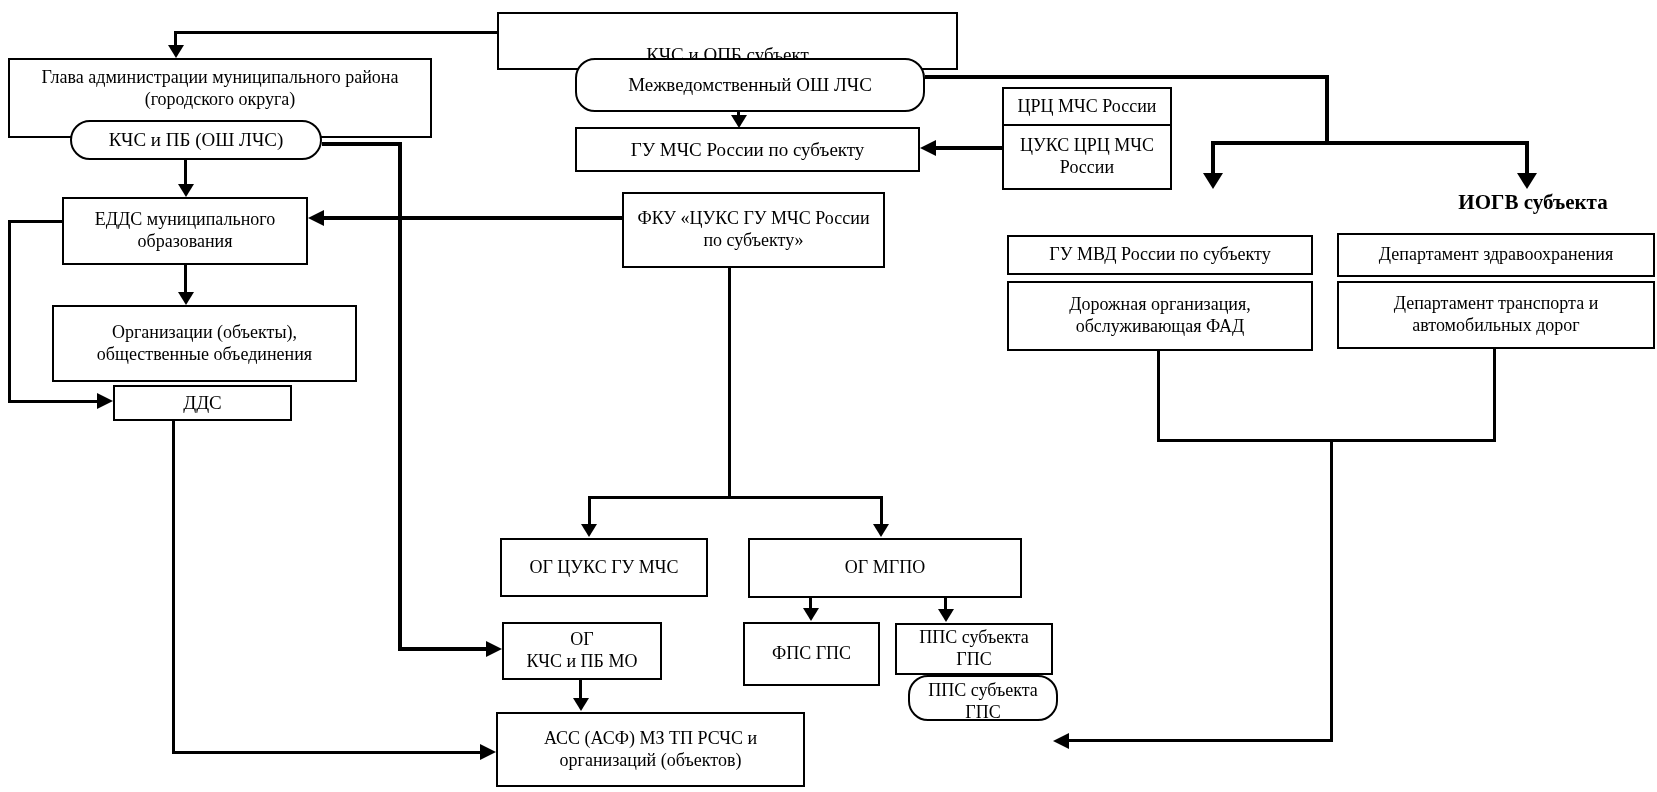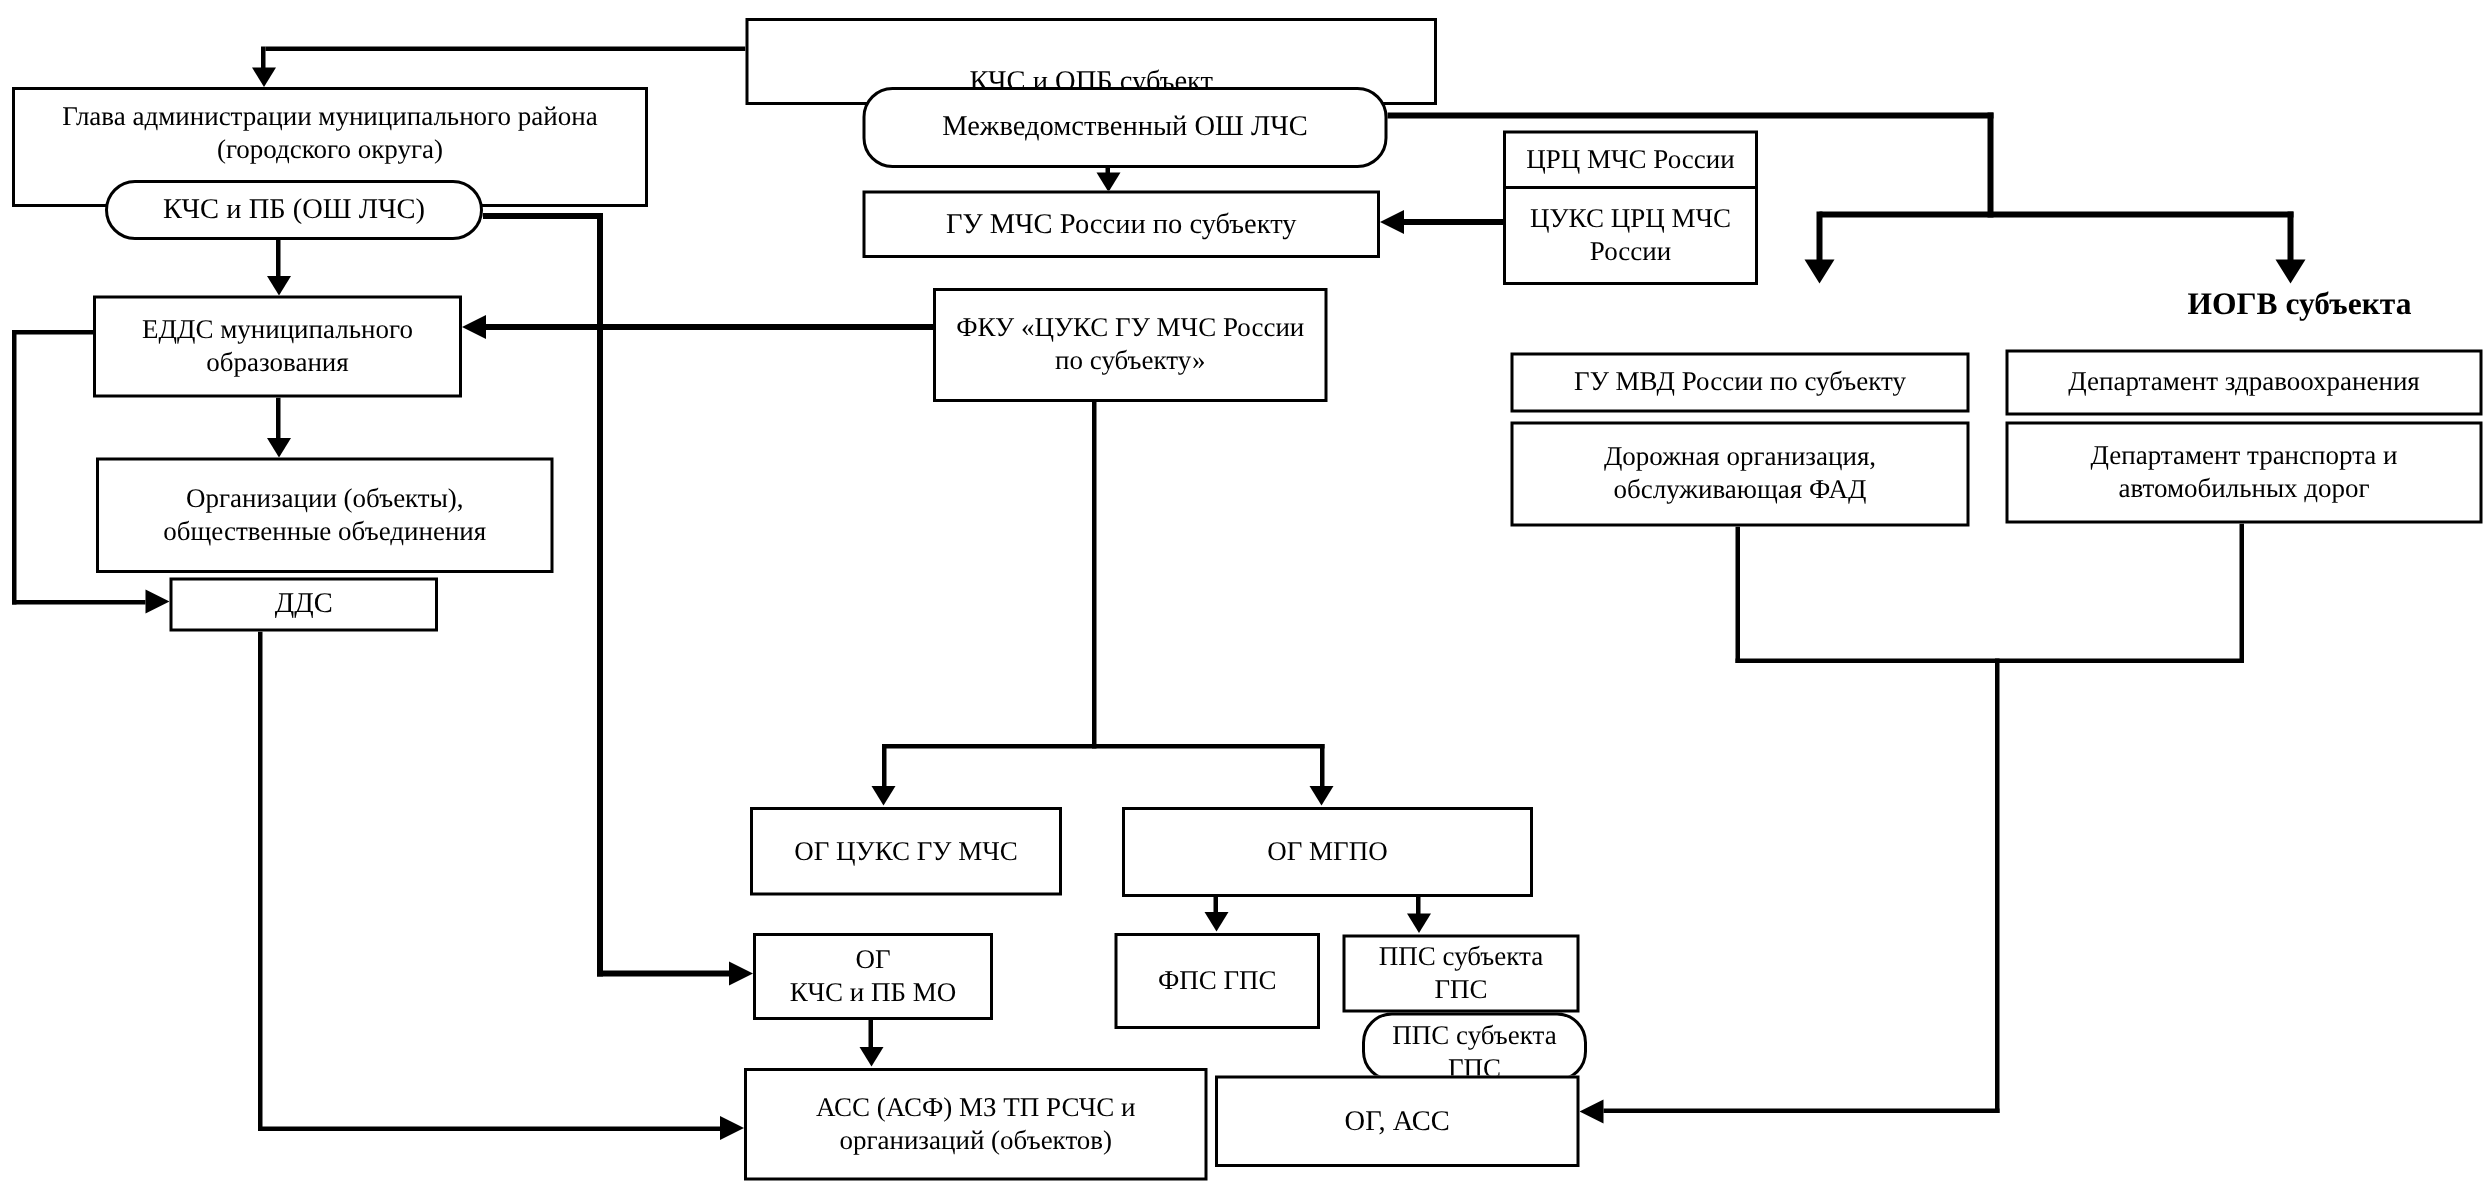"Организации (объекты), общественные" div.box { left: 64px -> 52px }
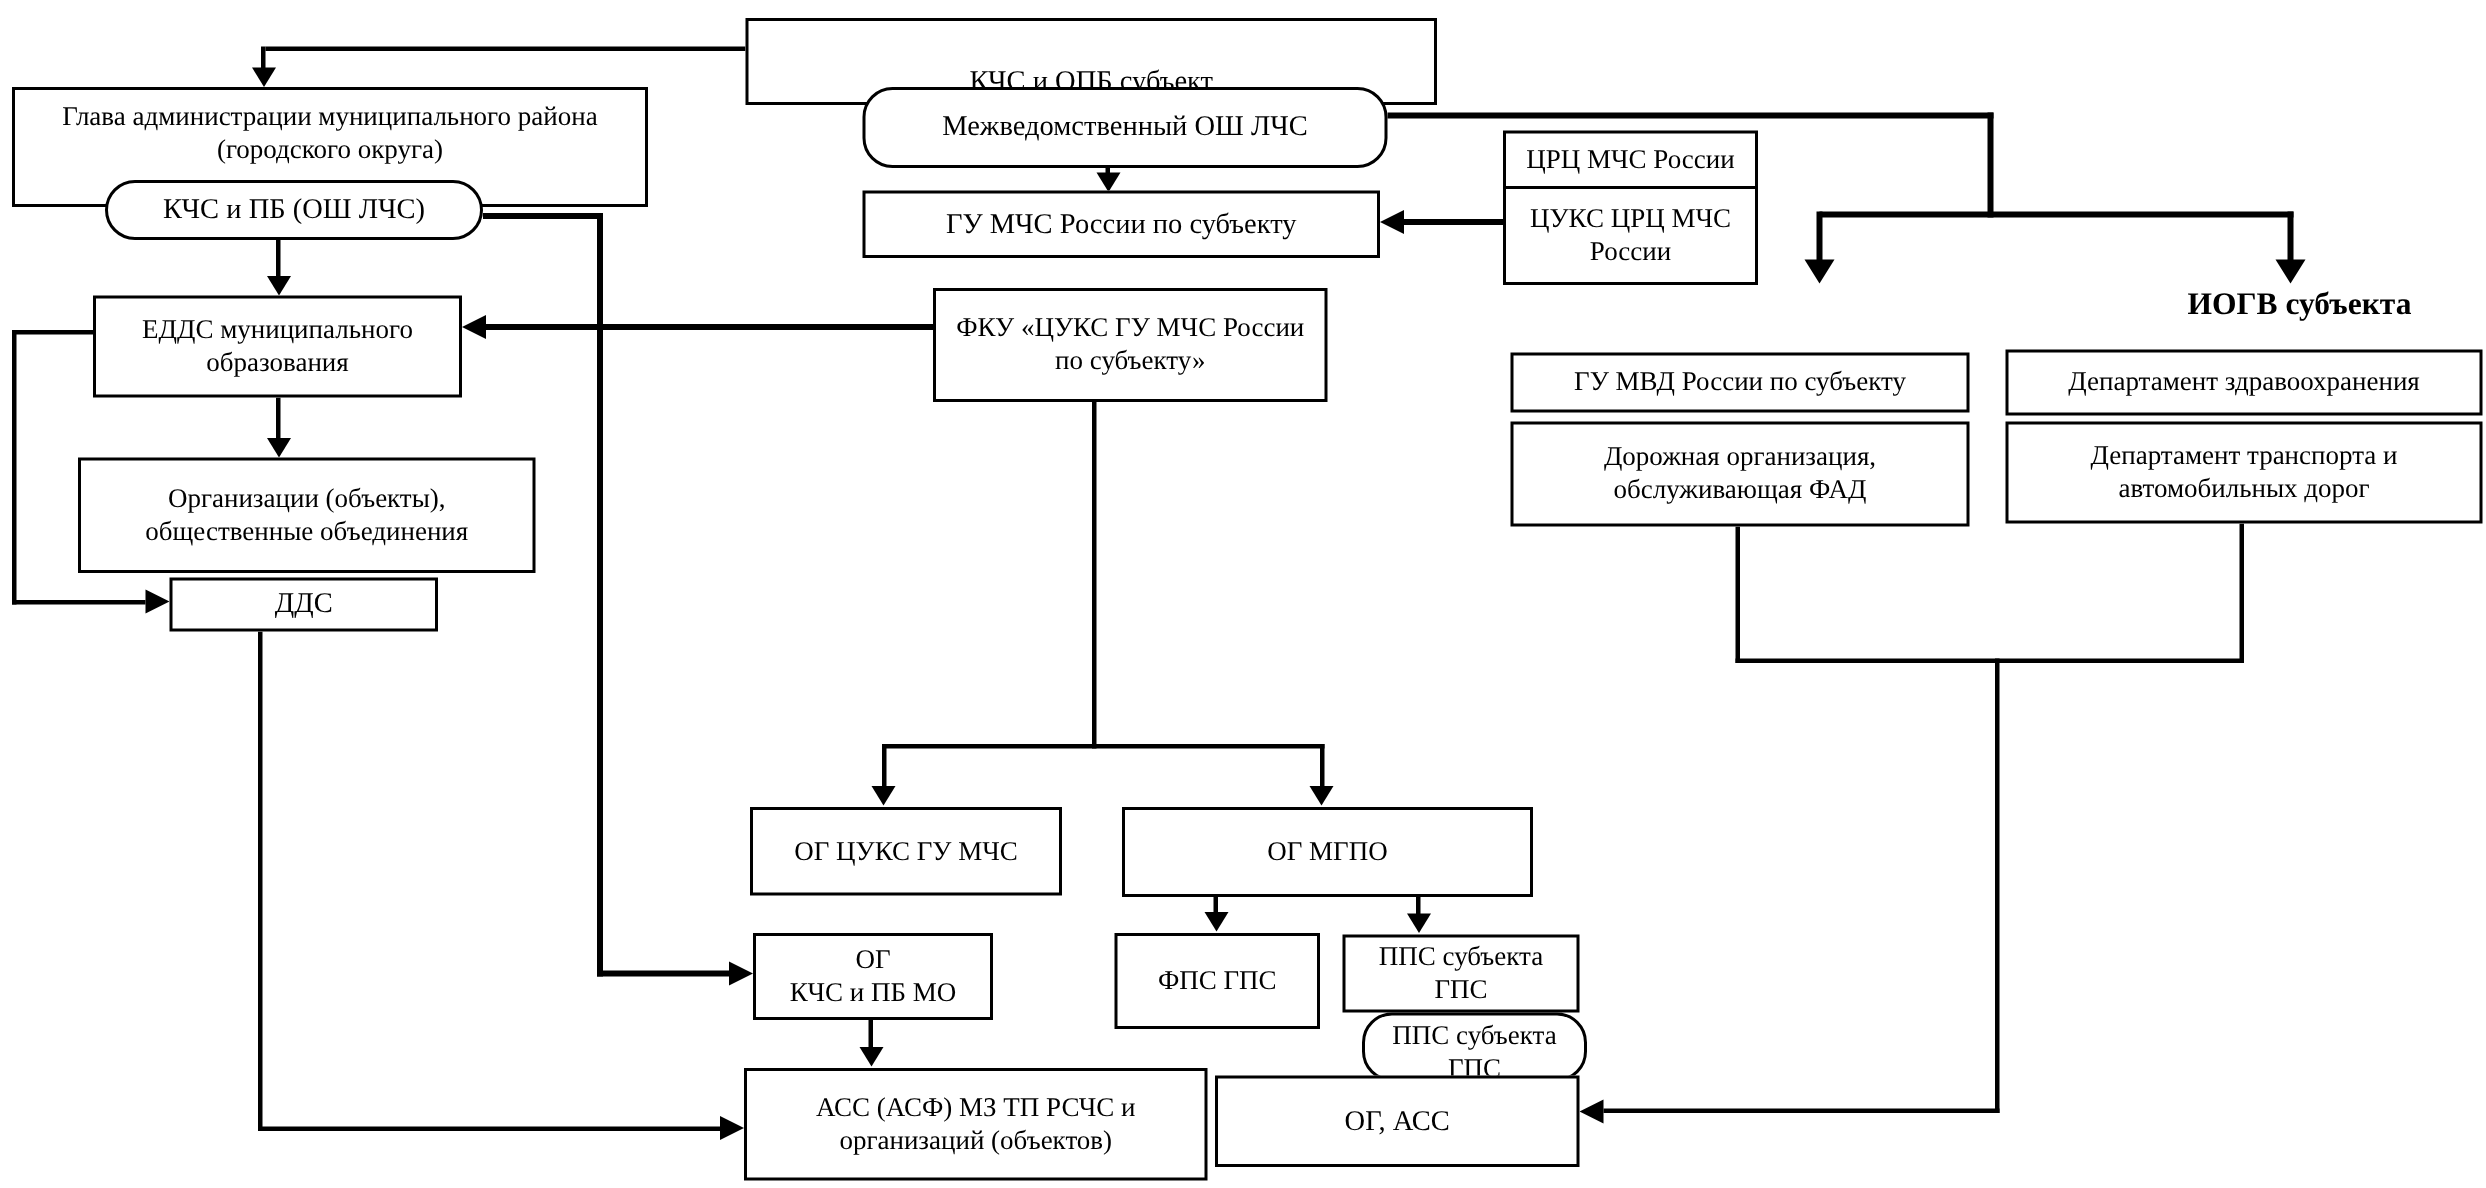"ОГ, АСС" div.box { html: <div> <span>ОГ, АСС</span> </div> -> none }
